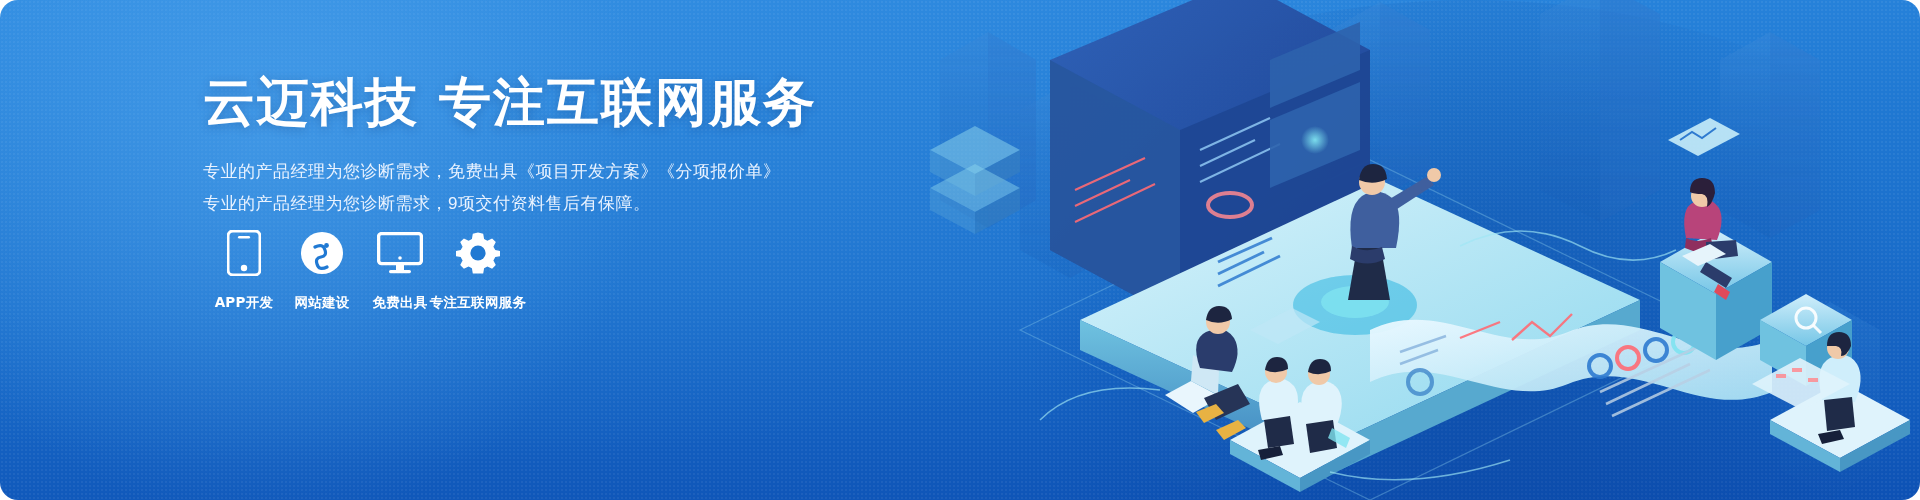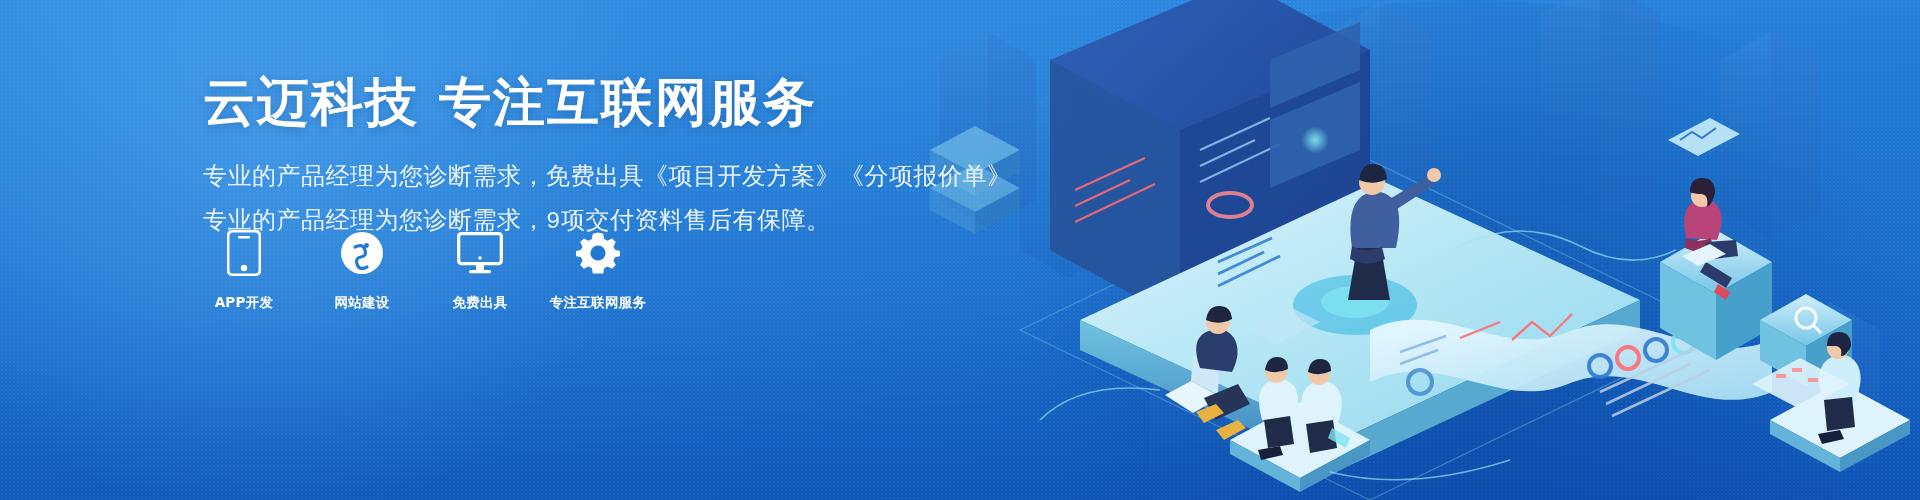"云迈科技 专注互联网服务" .banner { border-radius: none -> 18px }
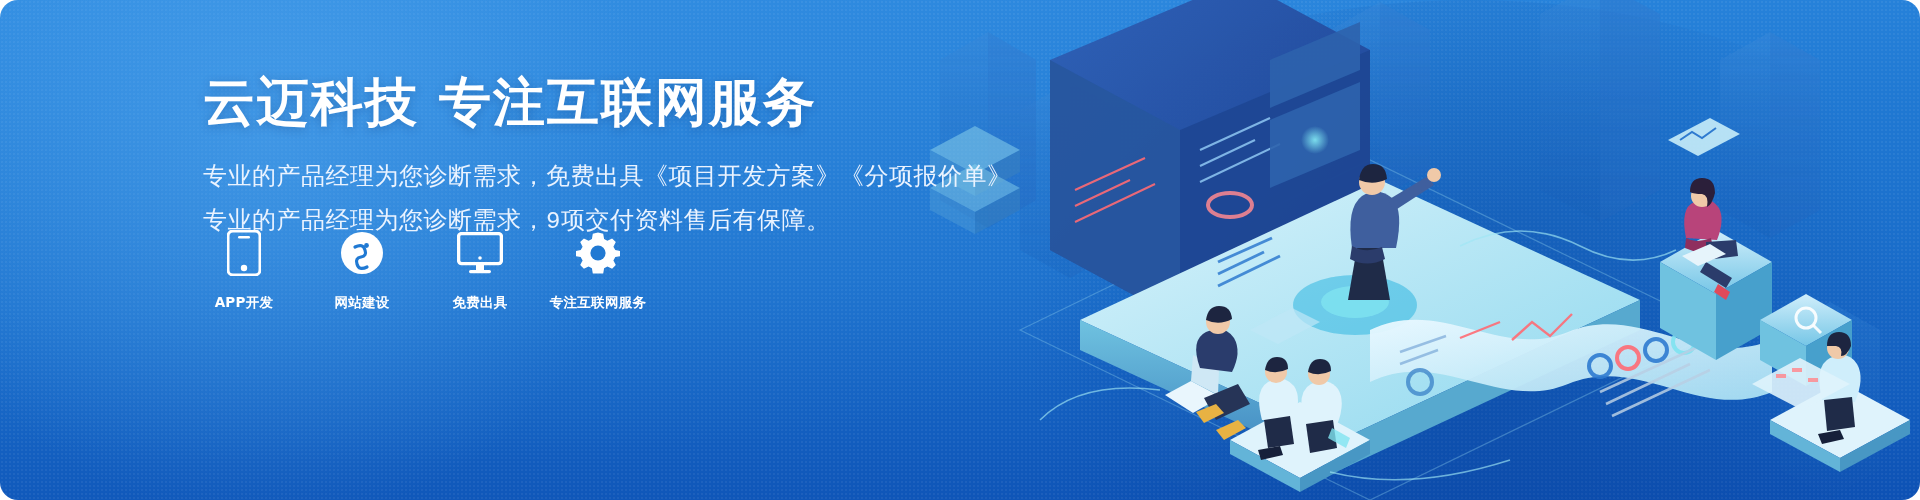"专业的产品经理为您诊断需求，免费出具《项目开发方案》《分项报价单》" .sub { font-family: Liberation Mono, monospace -> Liberation Sans, sans-serif; font-size: 24px -> 17px }
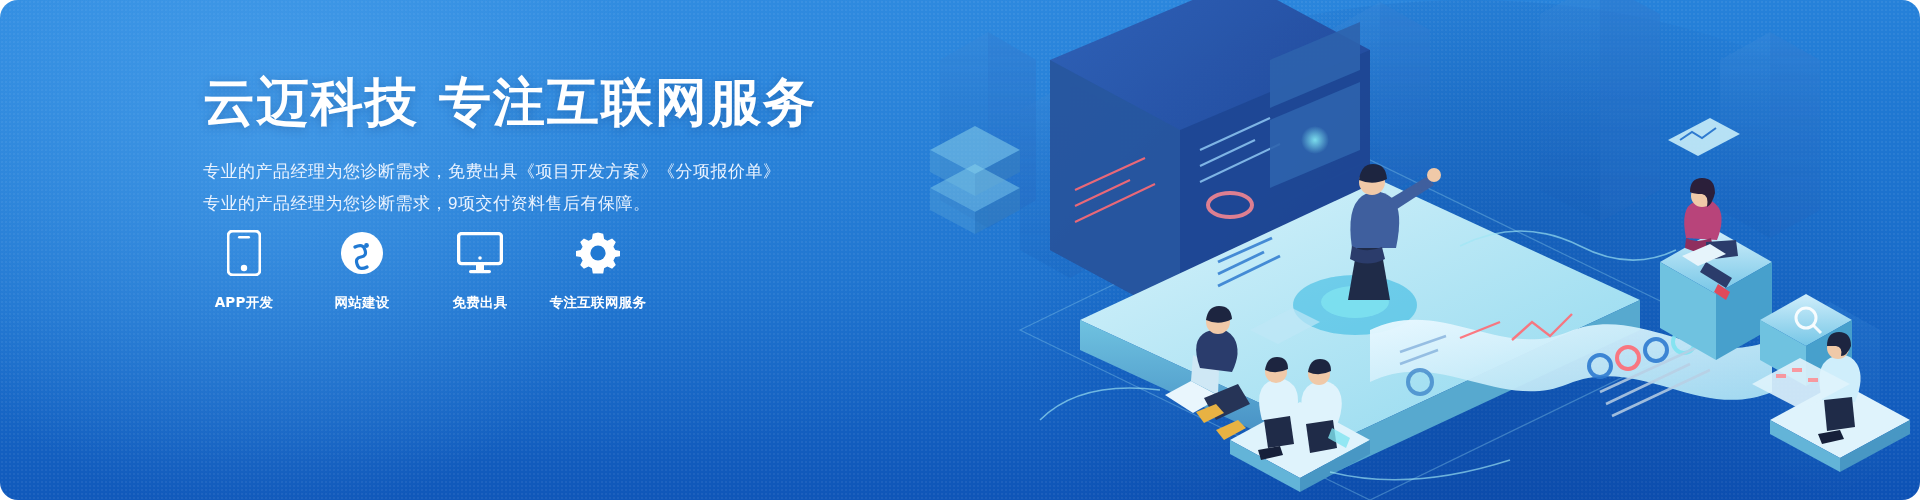"APP开发" .services { gap: 40px -> none }
